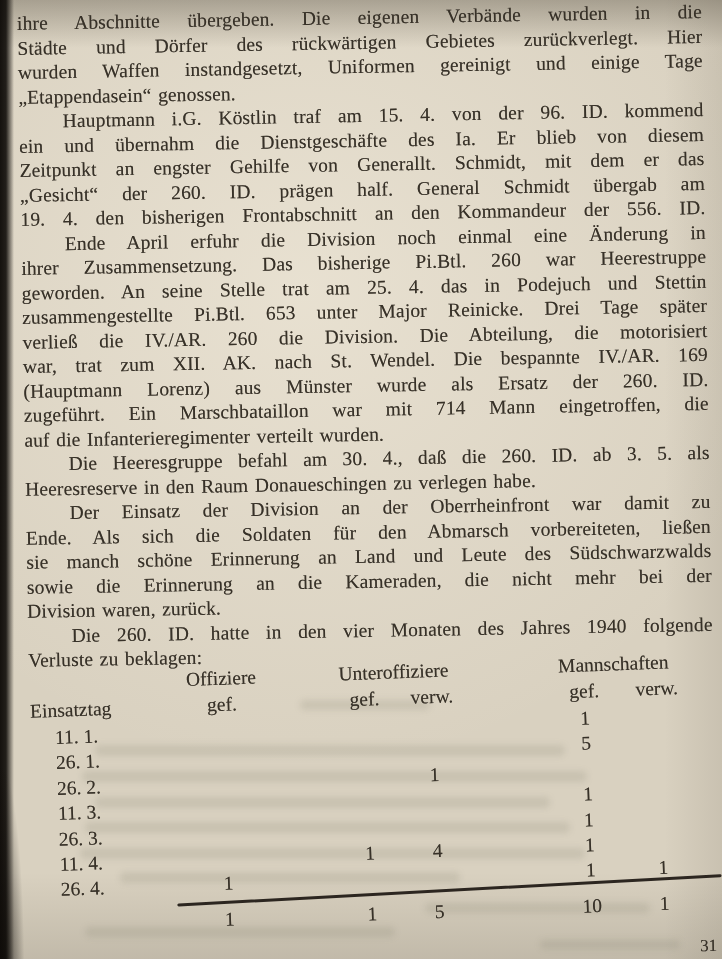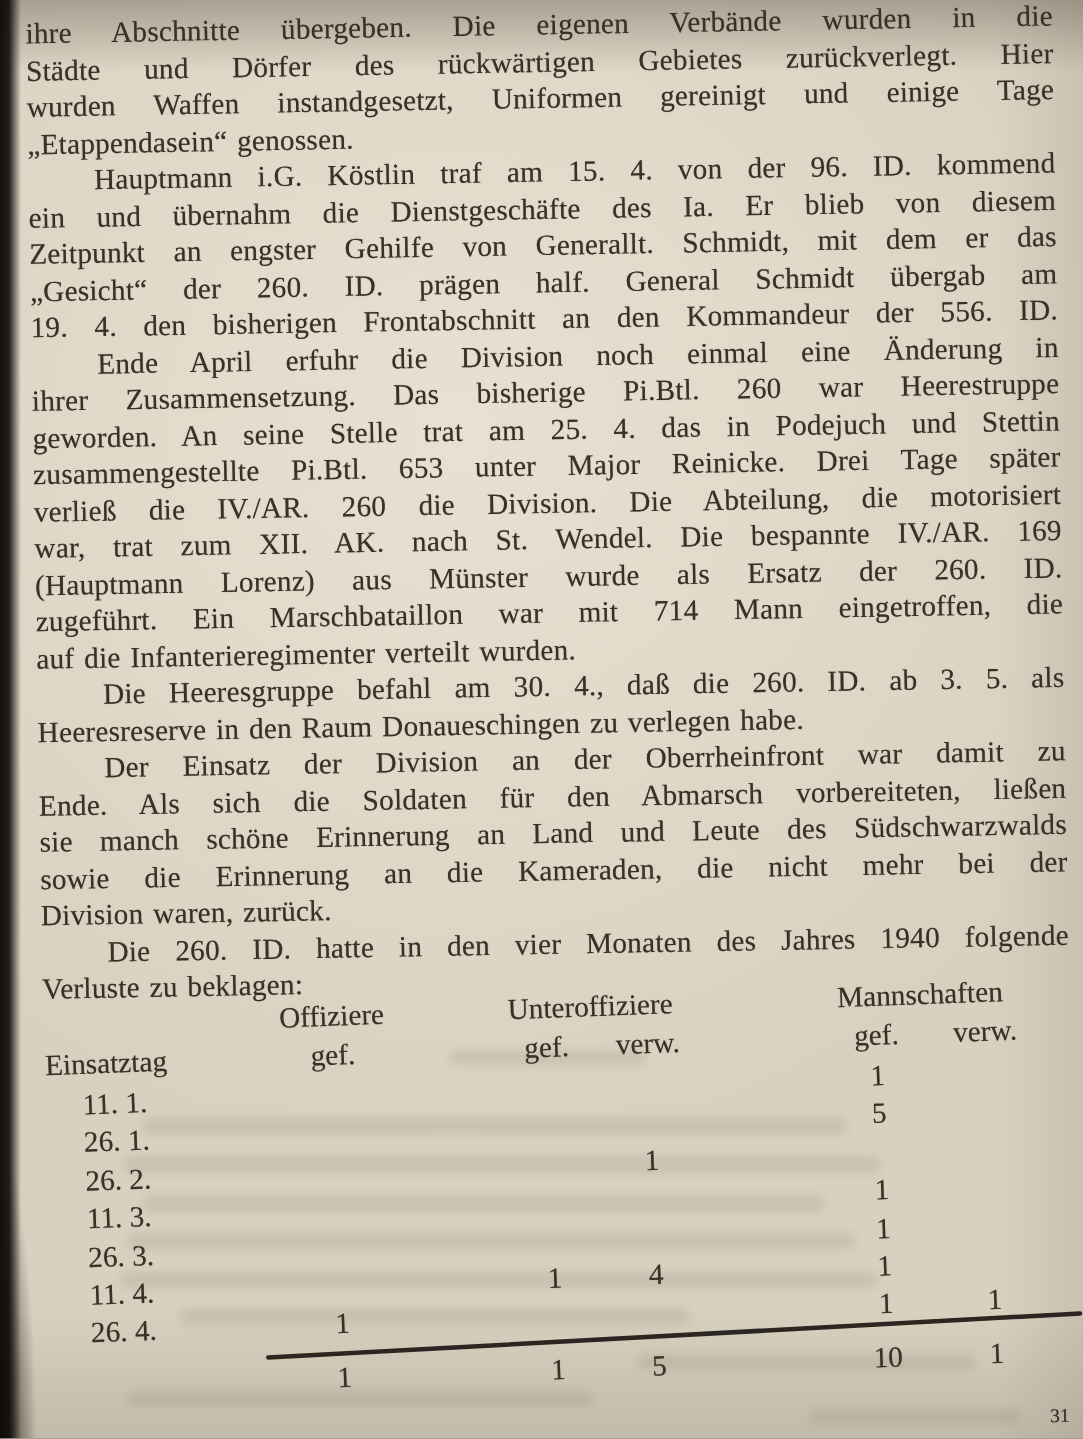"31" .pagenum { font-size: 13px -> 17px }
